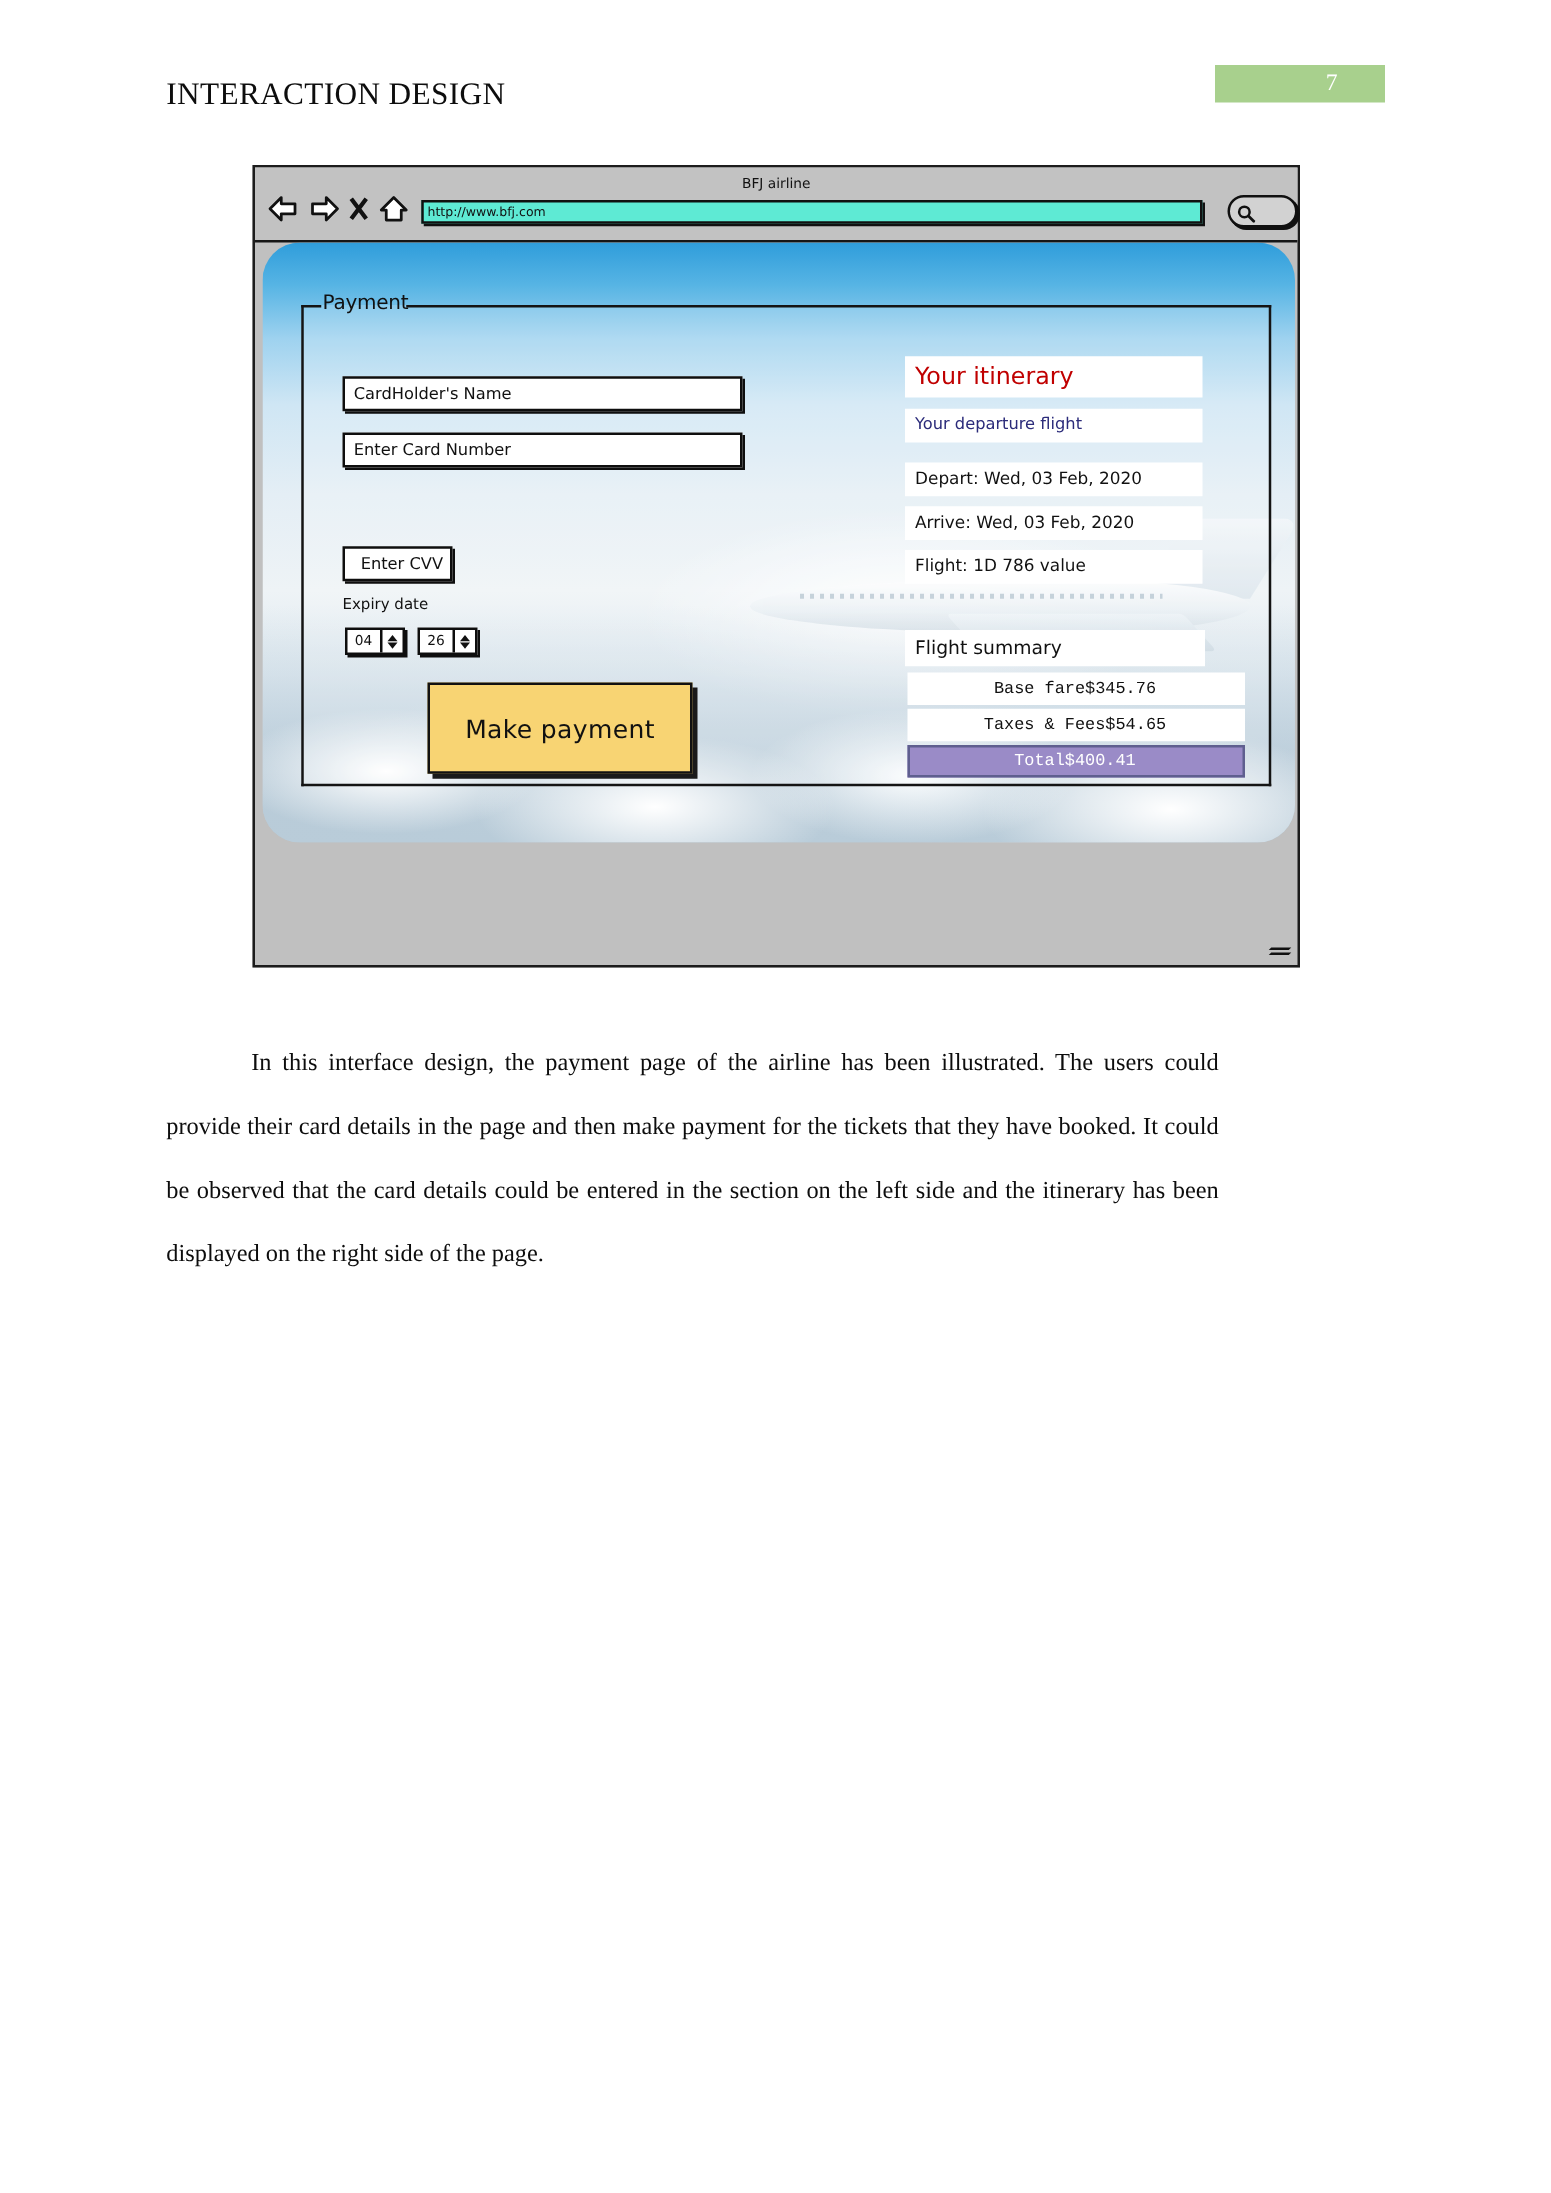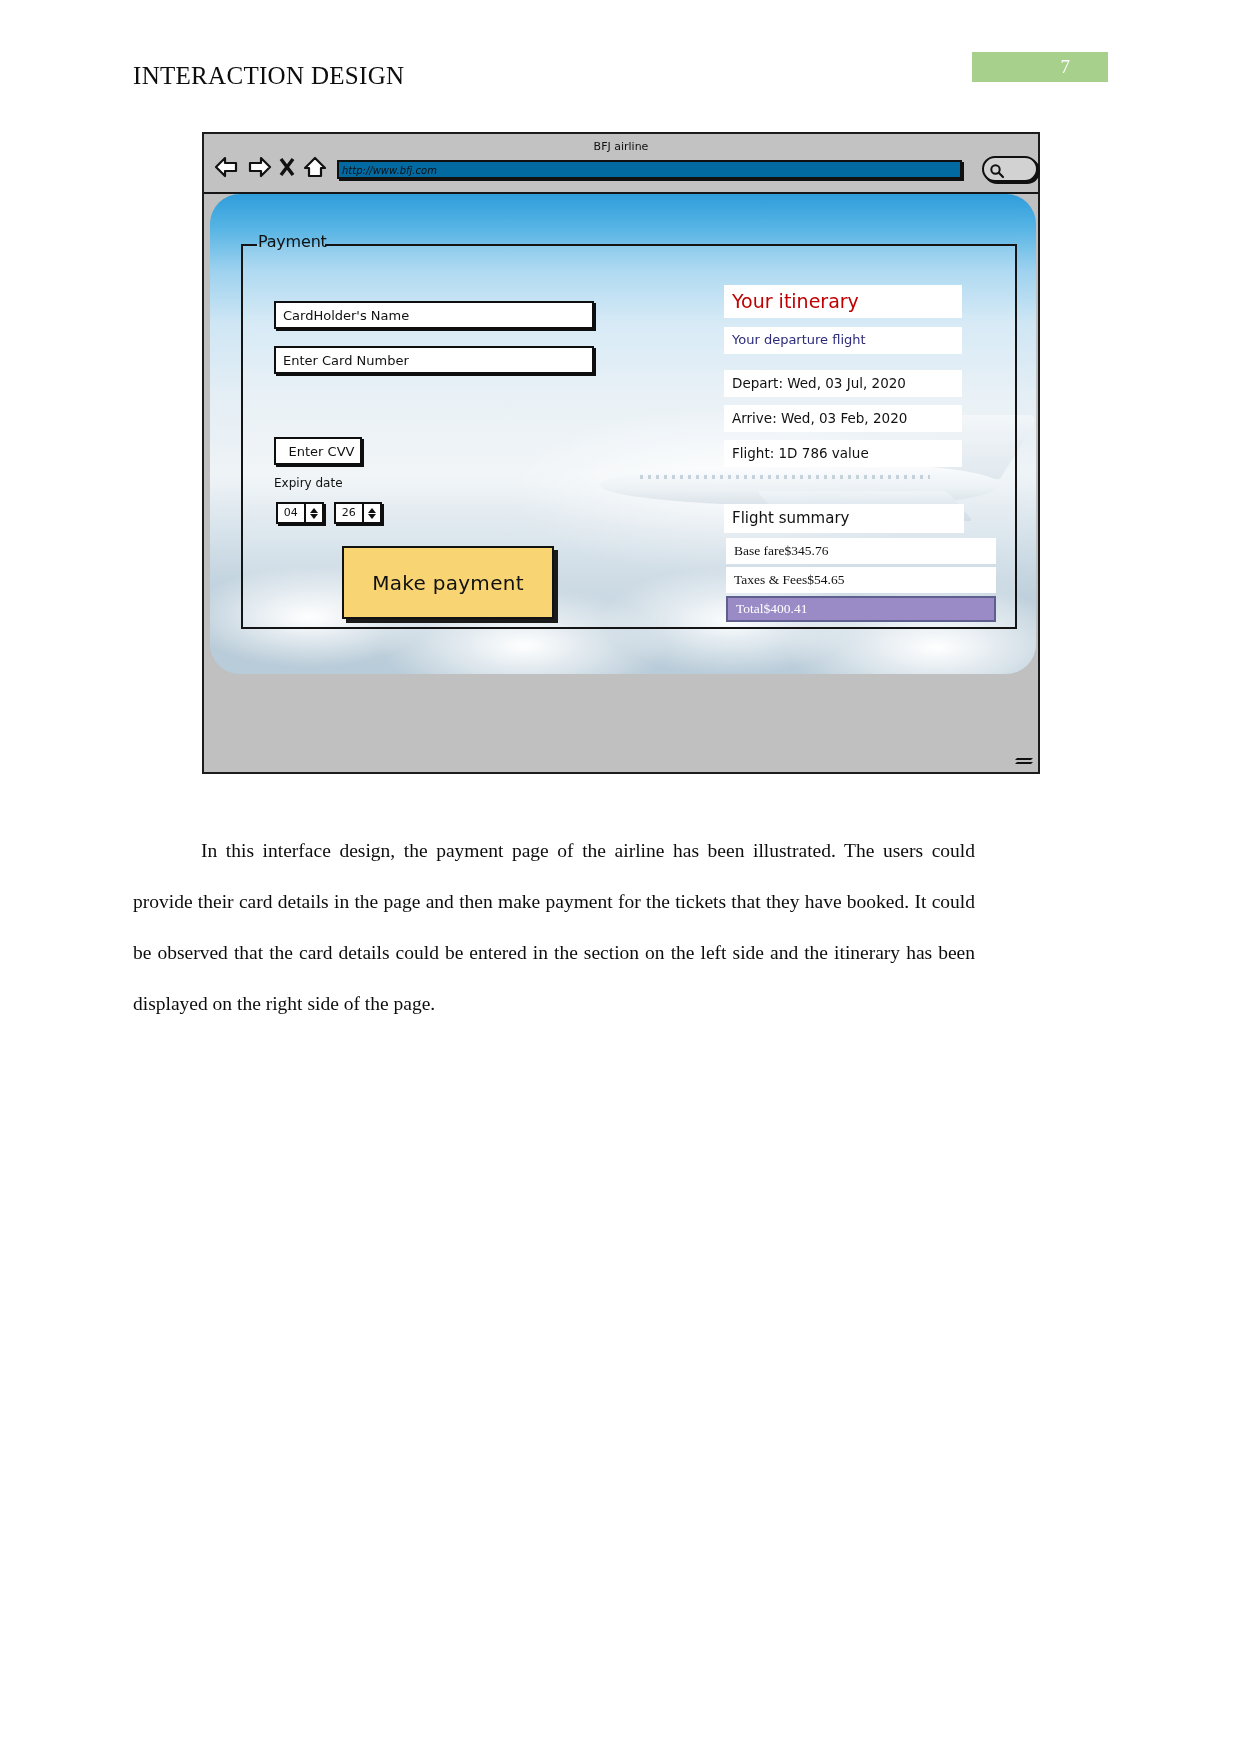"http://www.bfj.com" .url-bar { background: #0369a1 -> #5eead4; font-style: italic -> none }
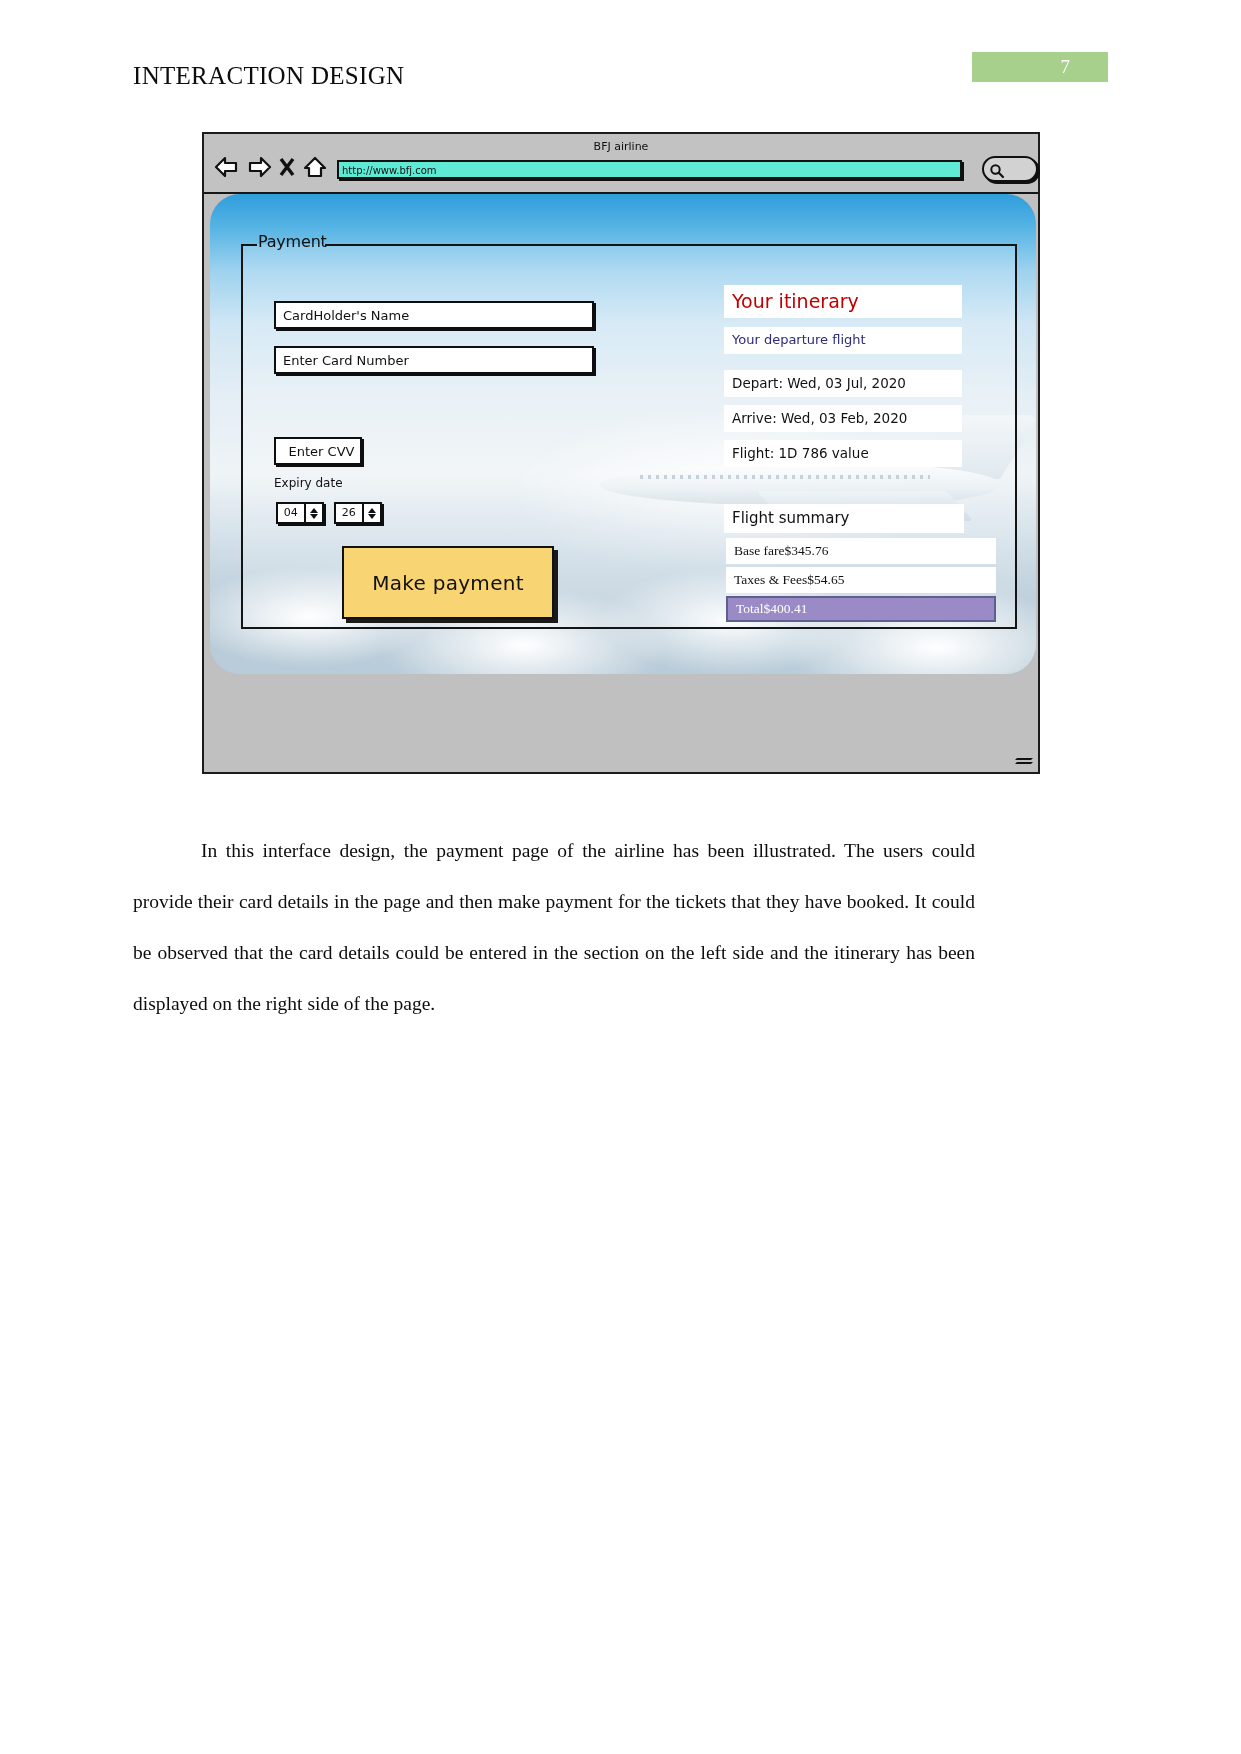"Depart: Wed, 03 Jul, 2020" div.row { text: Jul -> Feb }
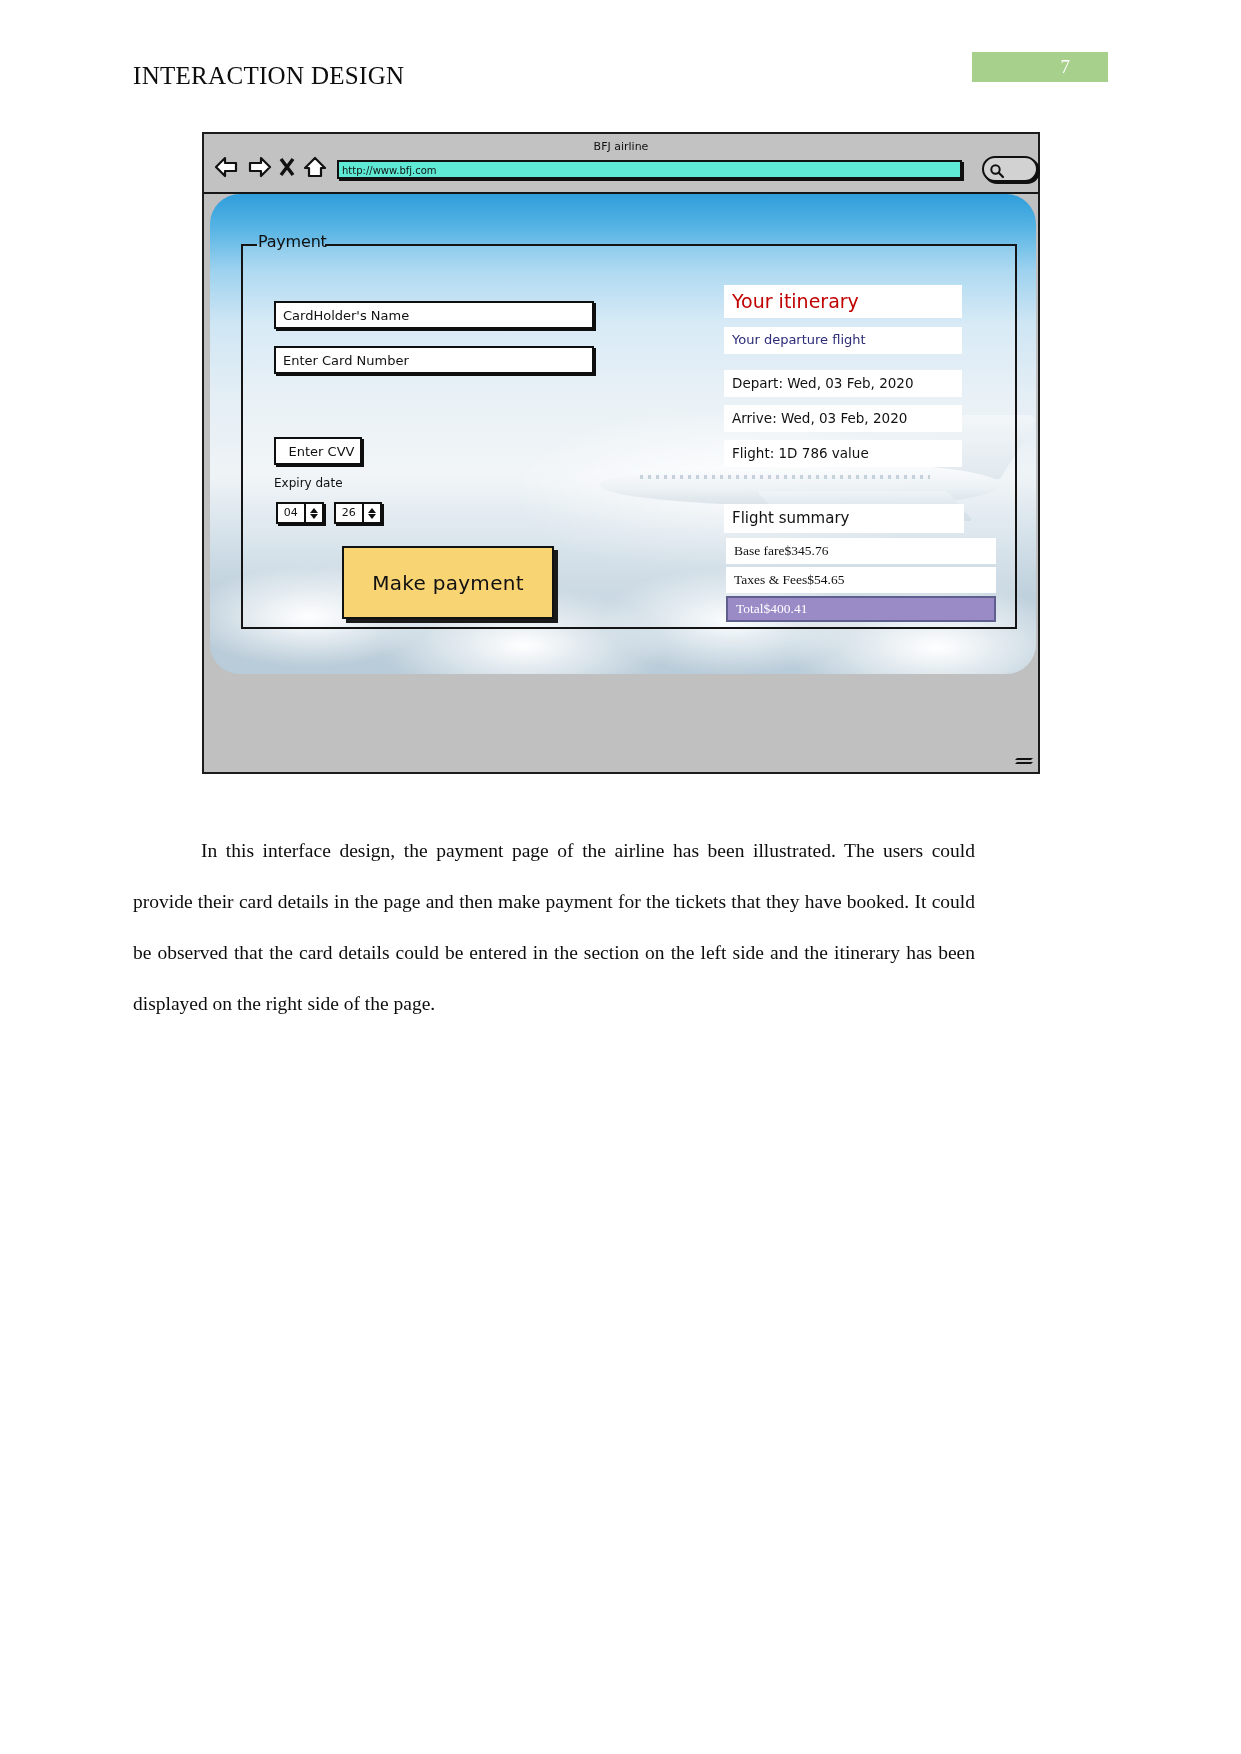"Base fare" .sum-row { font-family: Liberation Serif, serif -> Liberation Mono, monospace; justify-content: flex-start -> center }
